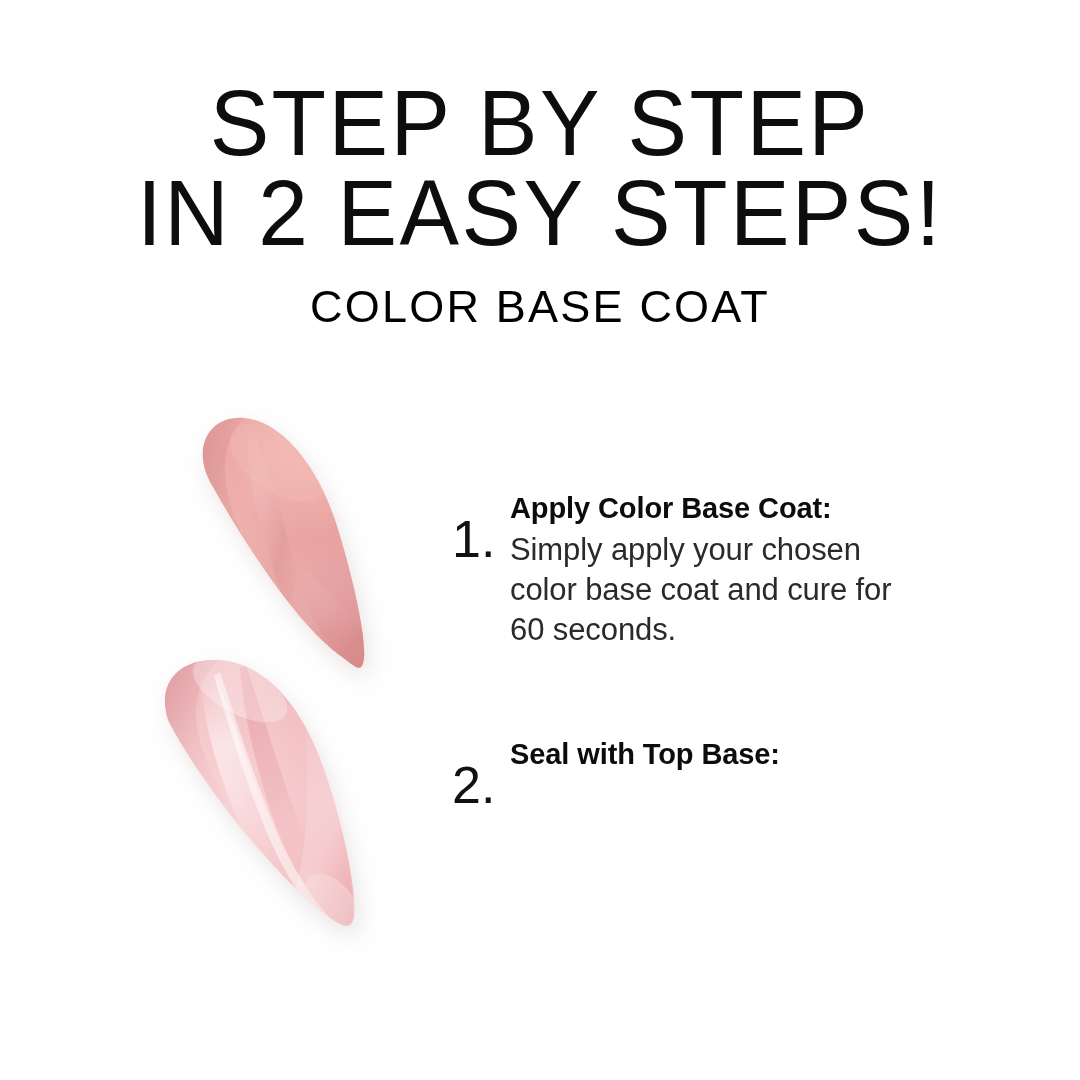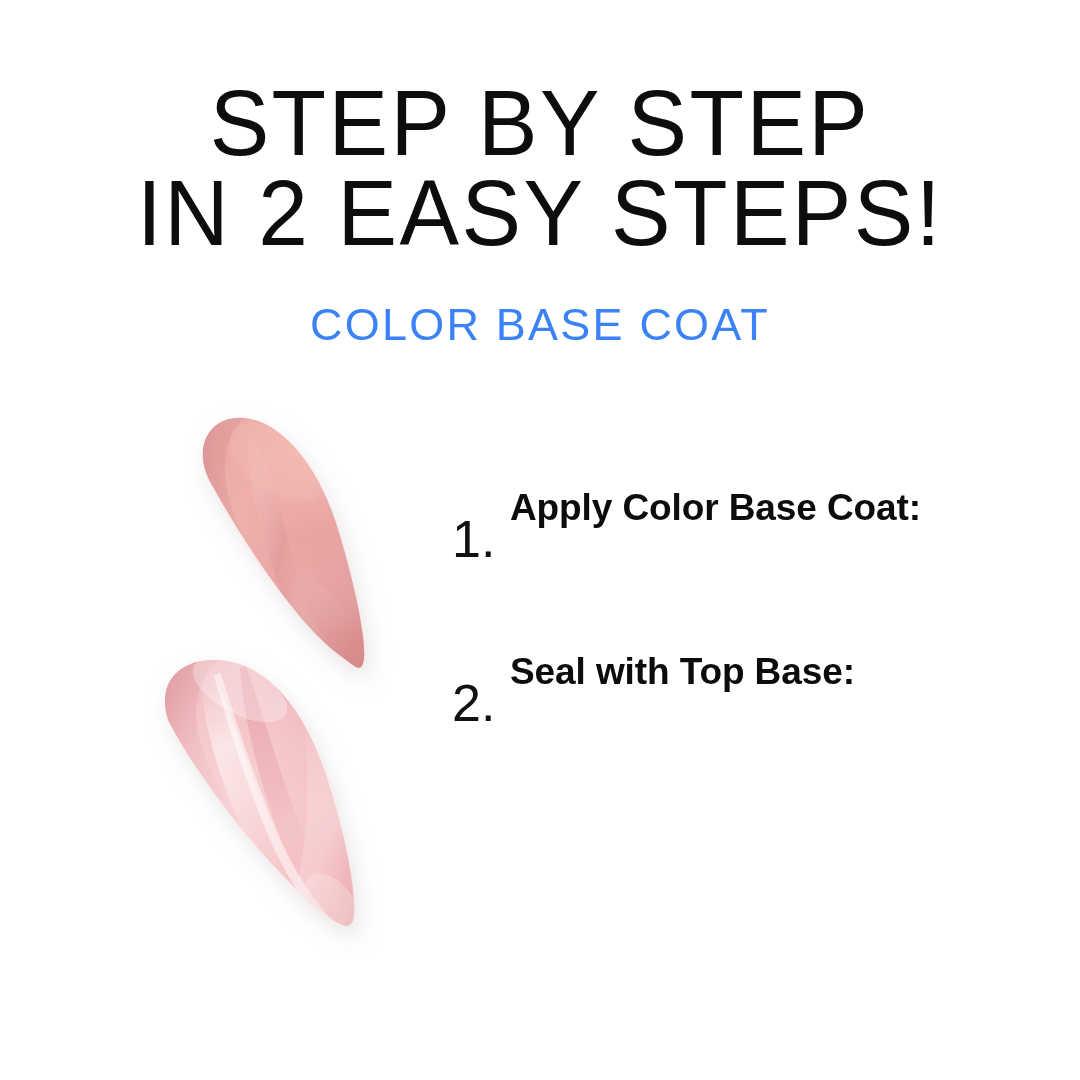"COLOR BASE COAT" .subtitle { color: #3b82f6 -> #000000; margin-top: 42px -> 24px }
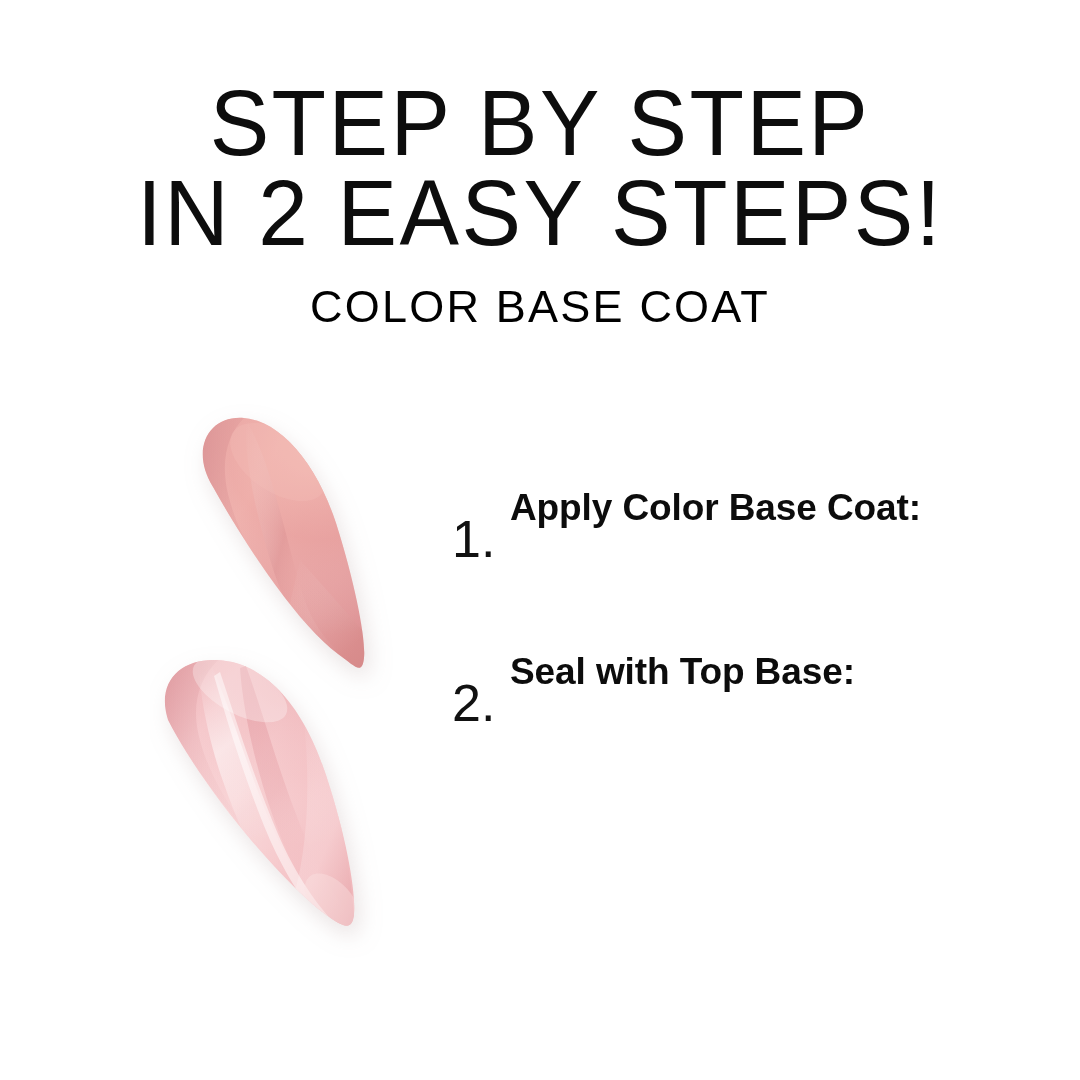"Apply Color Base Coat:" .step-title { font-size: 37px -> 29px }
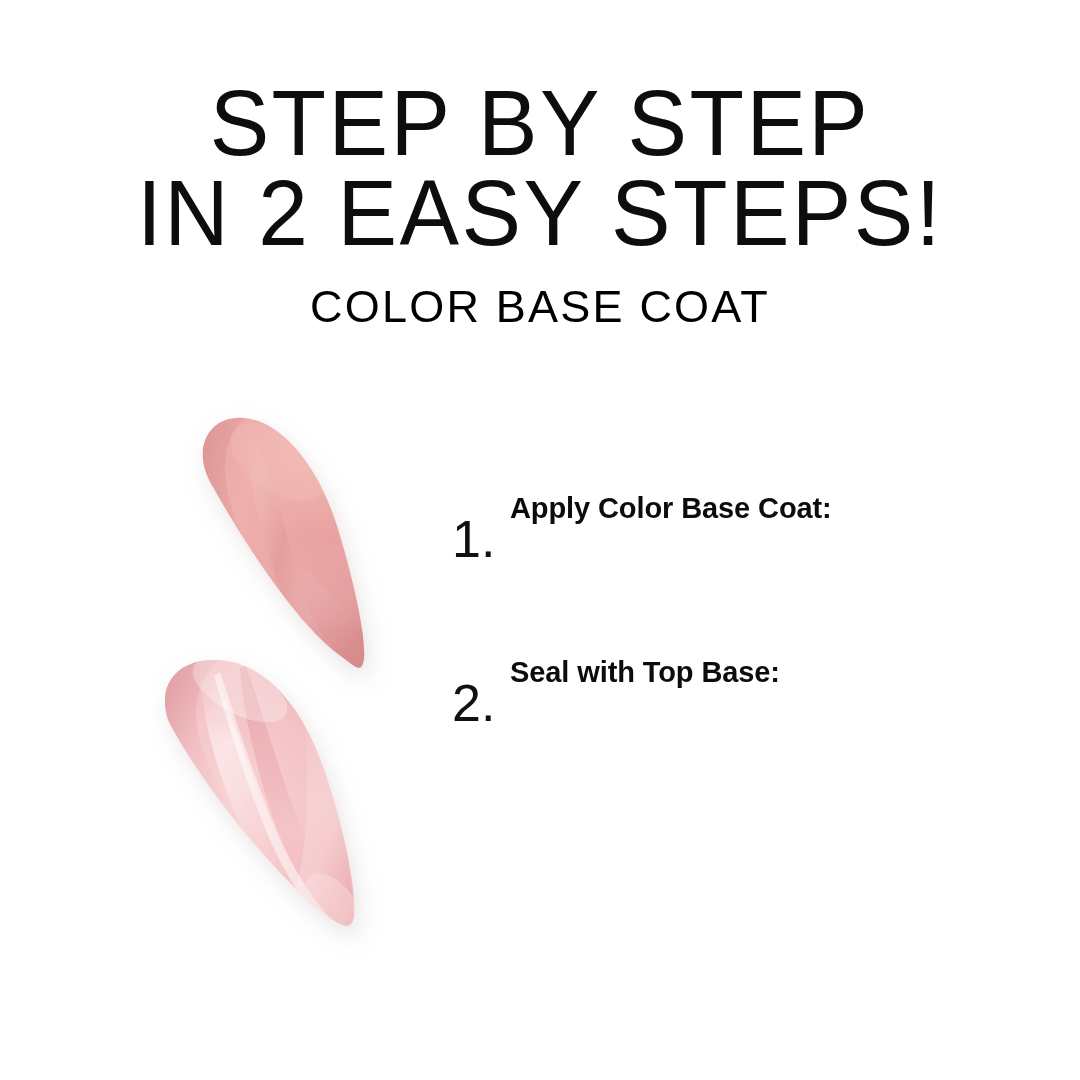"Simply apply your chosen" div.step-desc { html: none -> <div>Simply apply your chosen color base coat and cure for 60 seconds.</div> }
